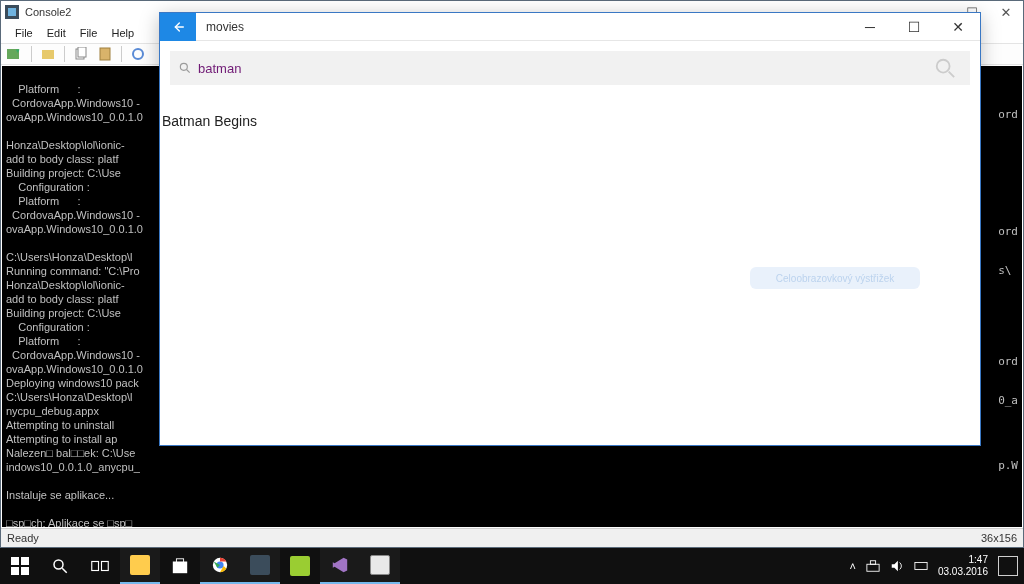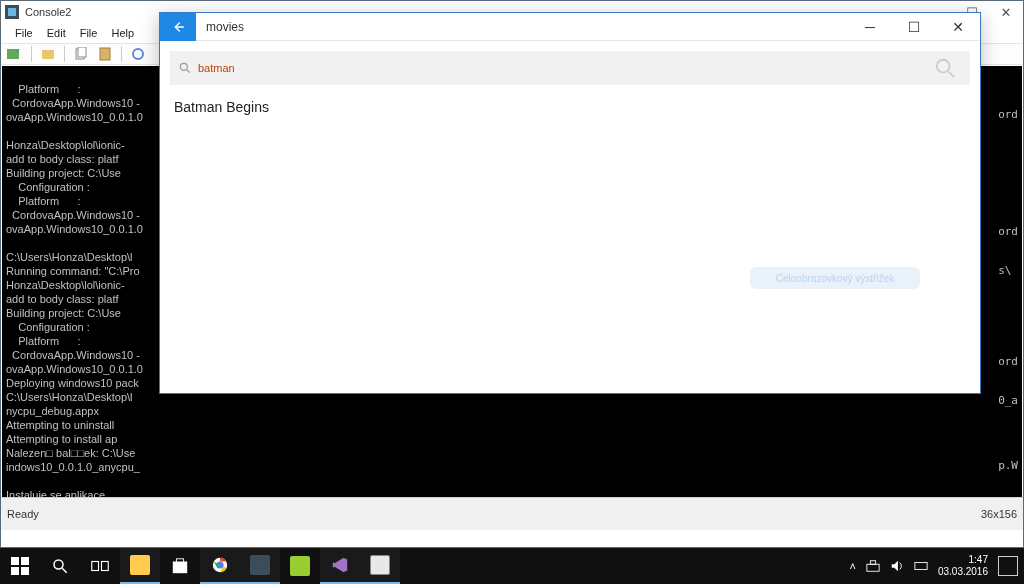"movies" .movies { height: 382px -> 434px }
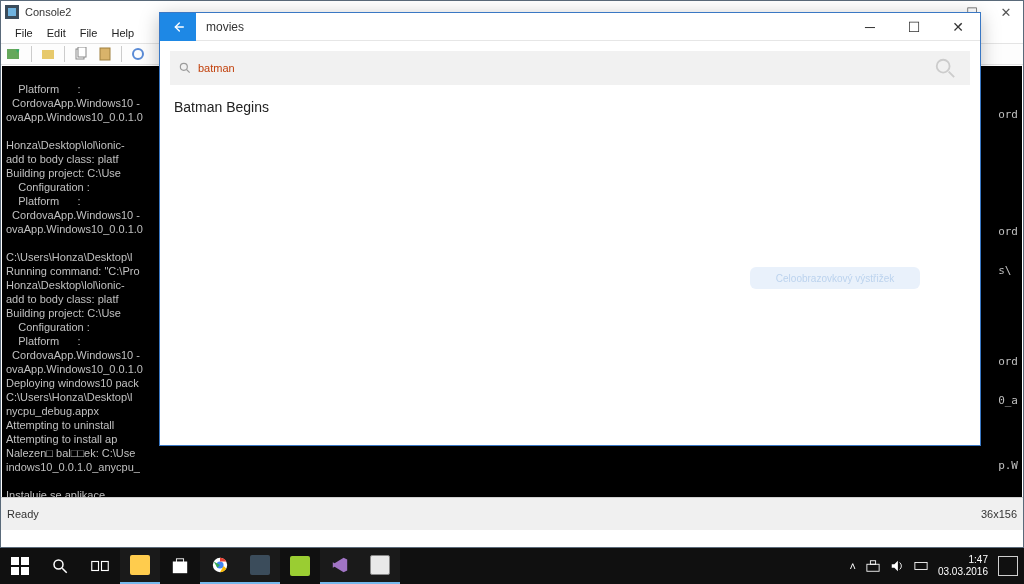"batman" .search-box input { color: #c2410c -> #701a75; font-size: 11px -> 13px }
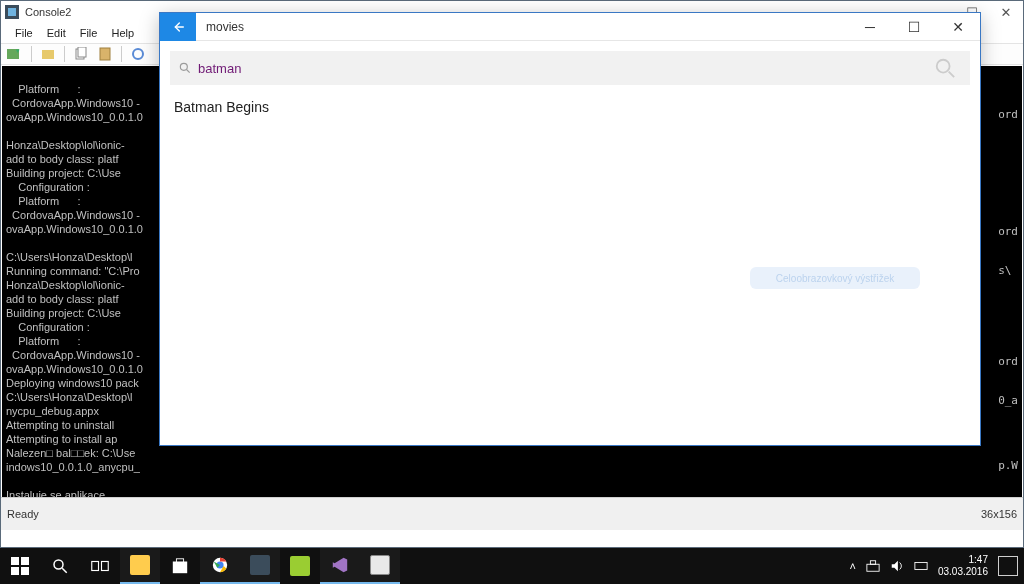"Batman Begins" .result { margin-top: none -> 14px; padding: 14px 14px -> 14px 2px }
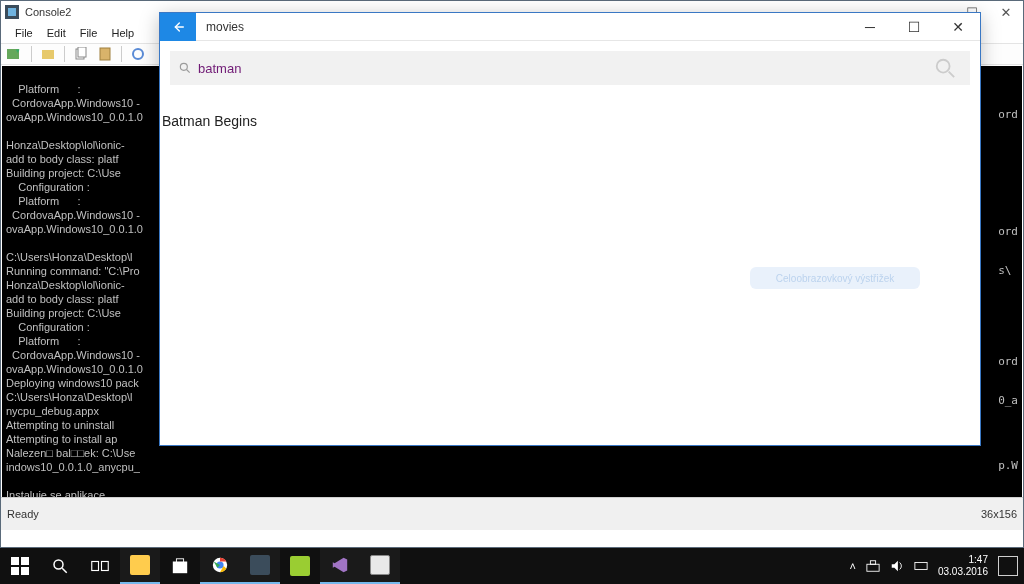"Ready" .statusbar { bottom: 17px -> 0; height: 33px -> 19px }
